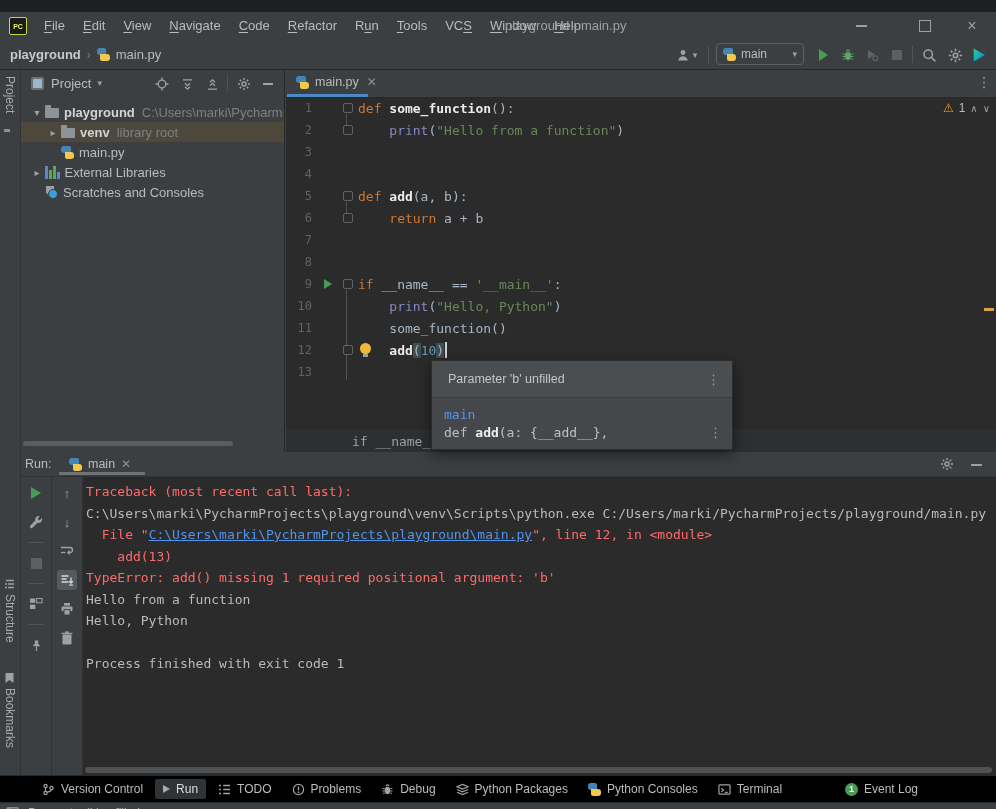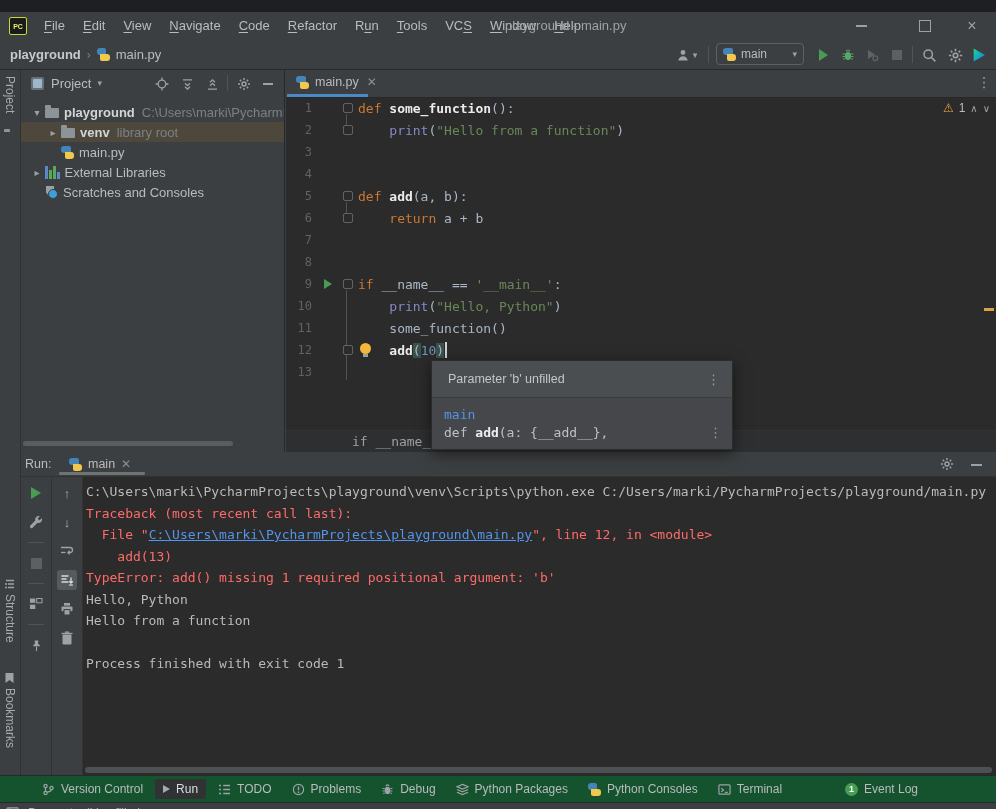"C:\Users\marki\PycharmProjects\playground\venv\S" div.console-line { order: before "Traceback (most recent call last):" -> after "Traceback (most recent call last):" }
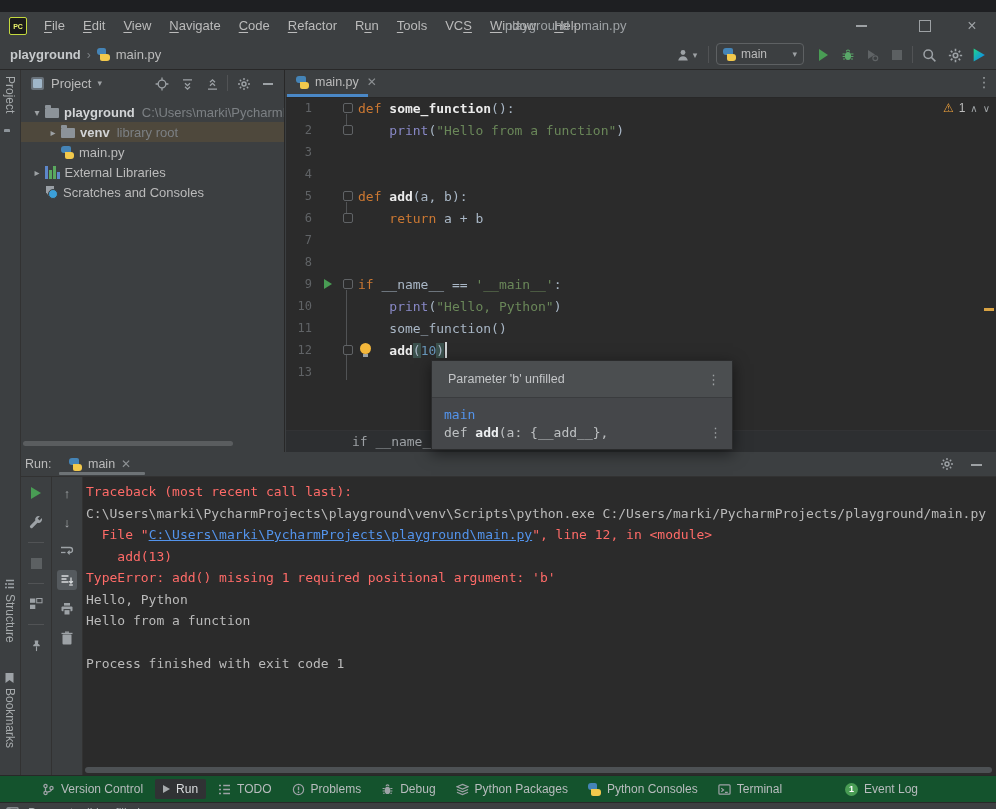"Hello, Python" div.console-line { order: before "Hello from a function" -> after "Hello from a function" }
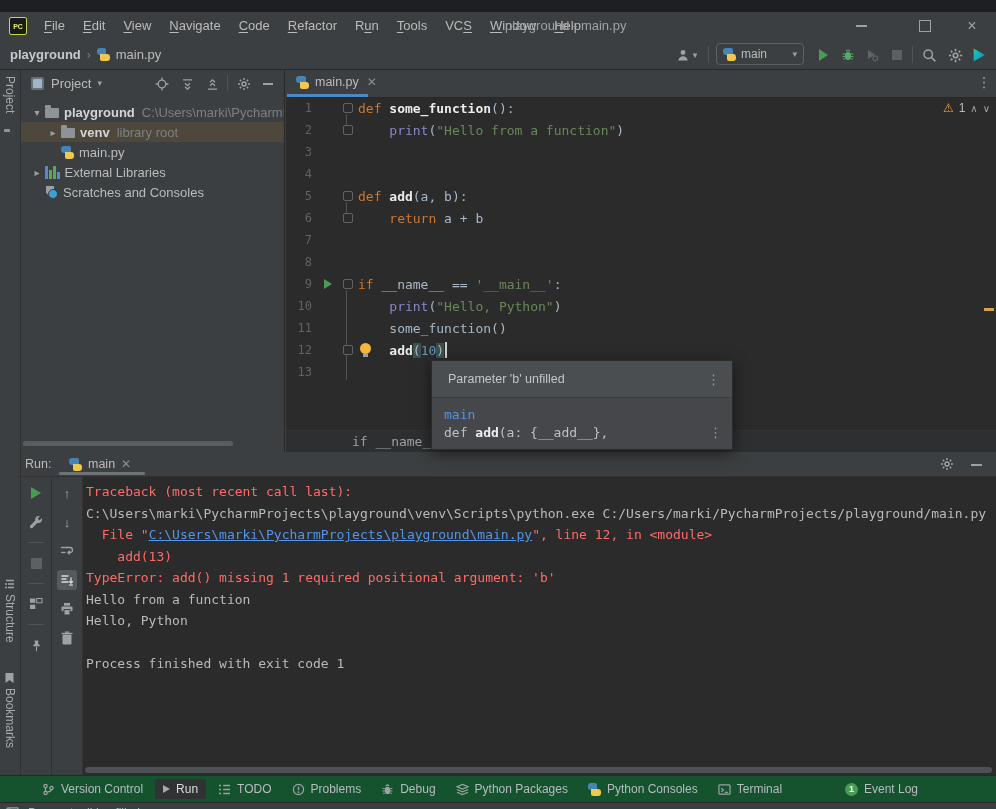"Version Control" #bottombar { background: #14532d -> #000000 }
